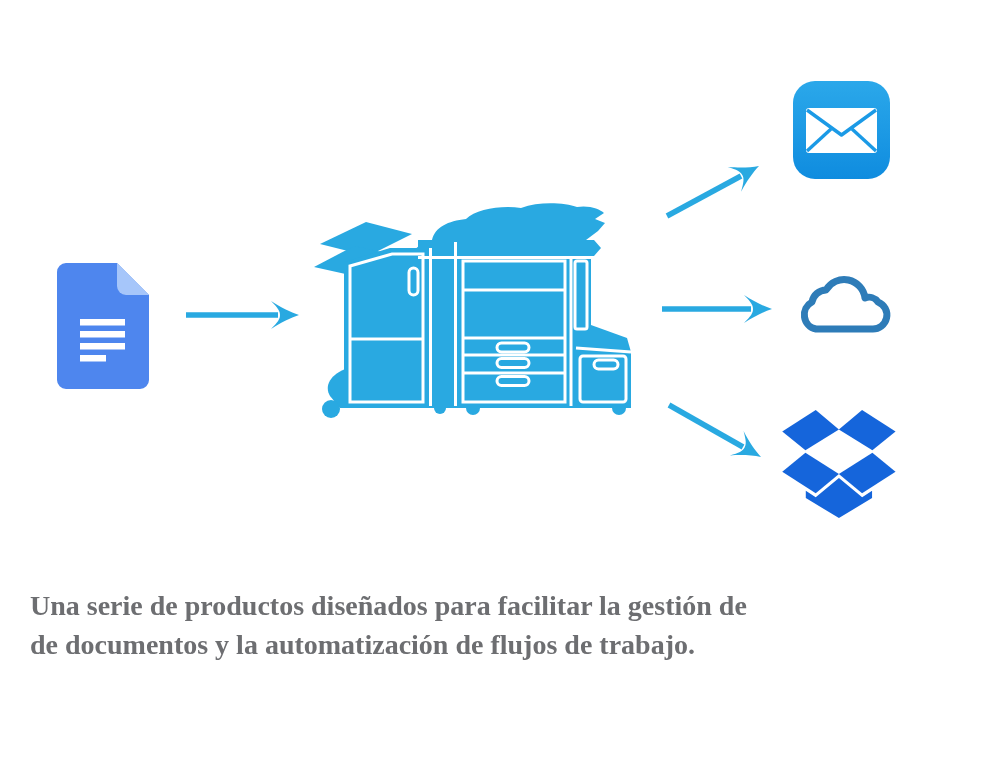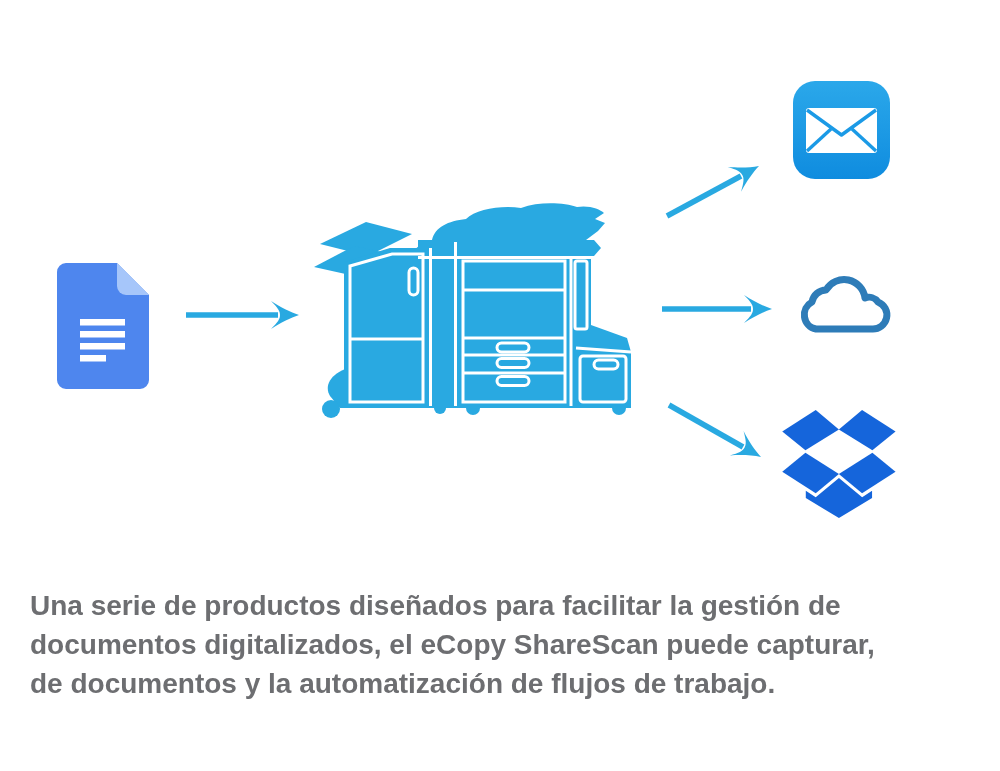"Una serie de productos diseñados" #canvas { font-family: Liberation Sans, sans-serif -> Liberation Serif, serif }
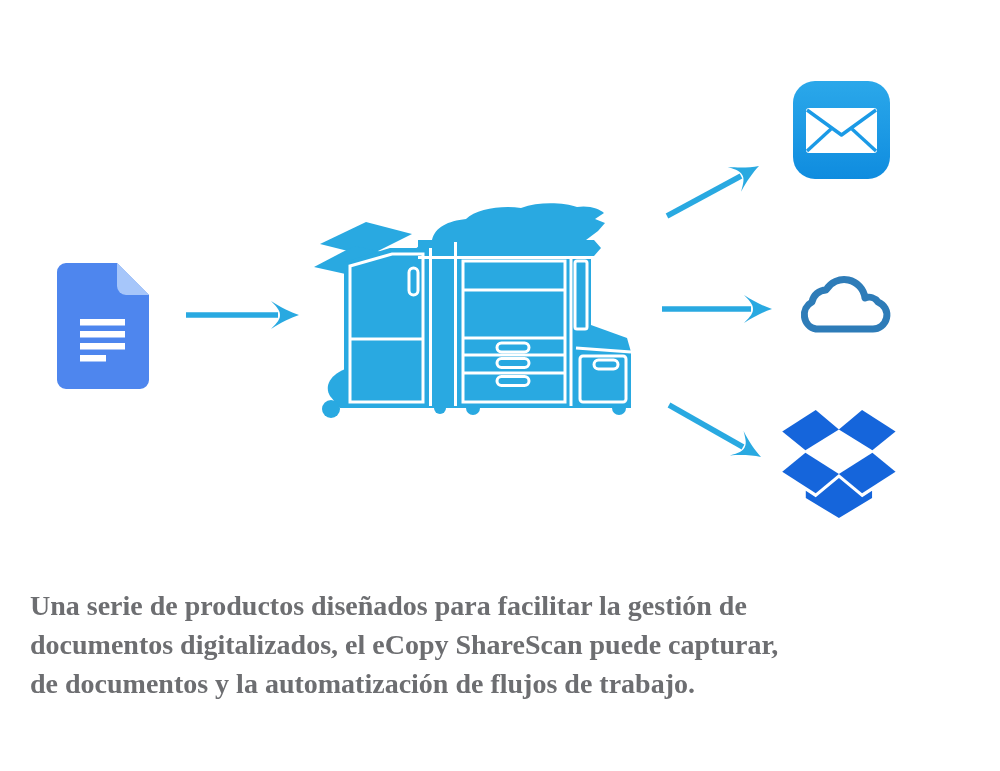"documentos digitalizados, el eCopy" div.cap-line { html: <div>documentos digitalizados, el eCopy ShareScan puede capturar,</div> -> none }
